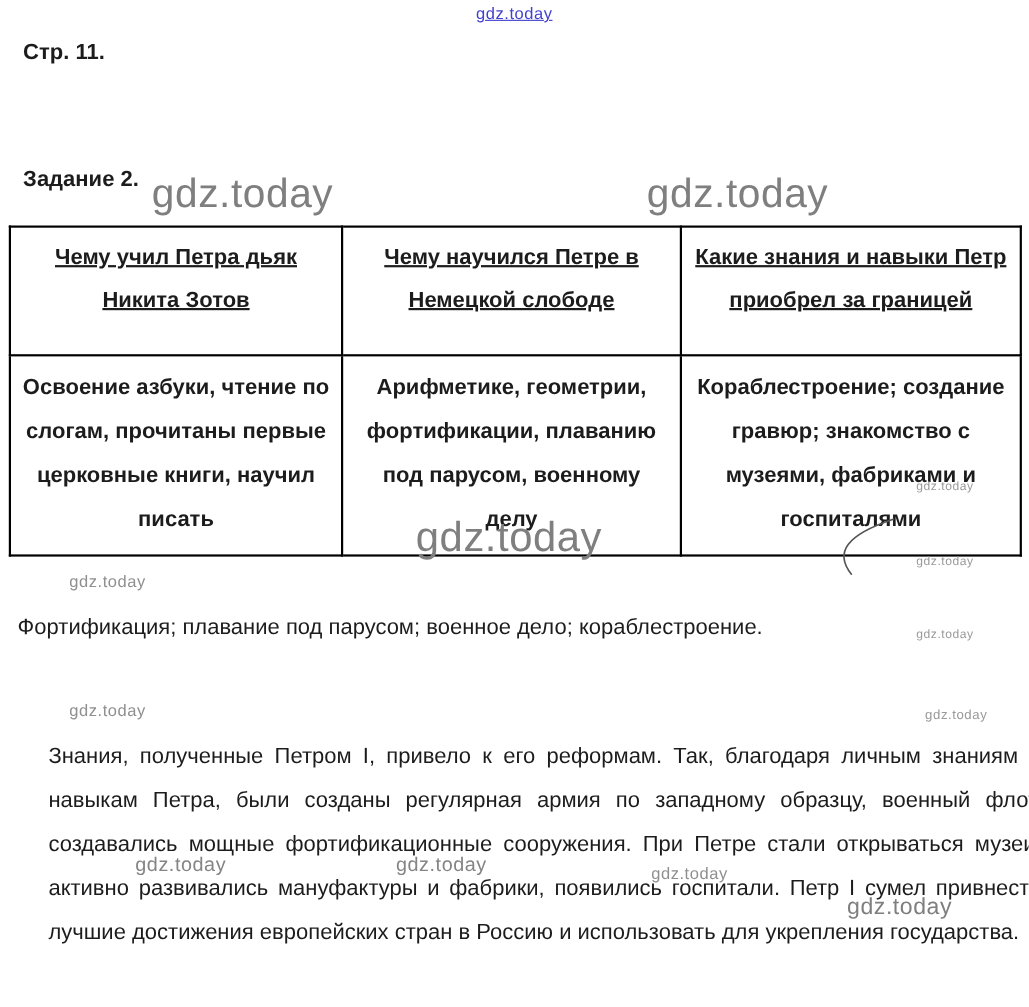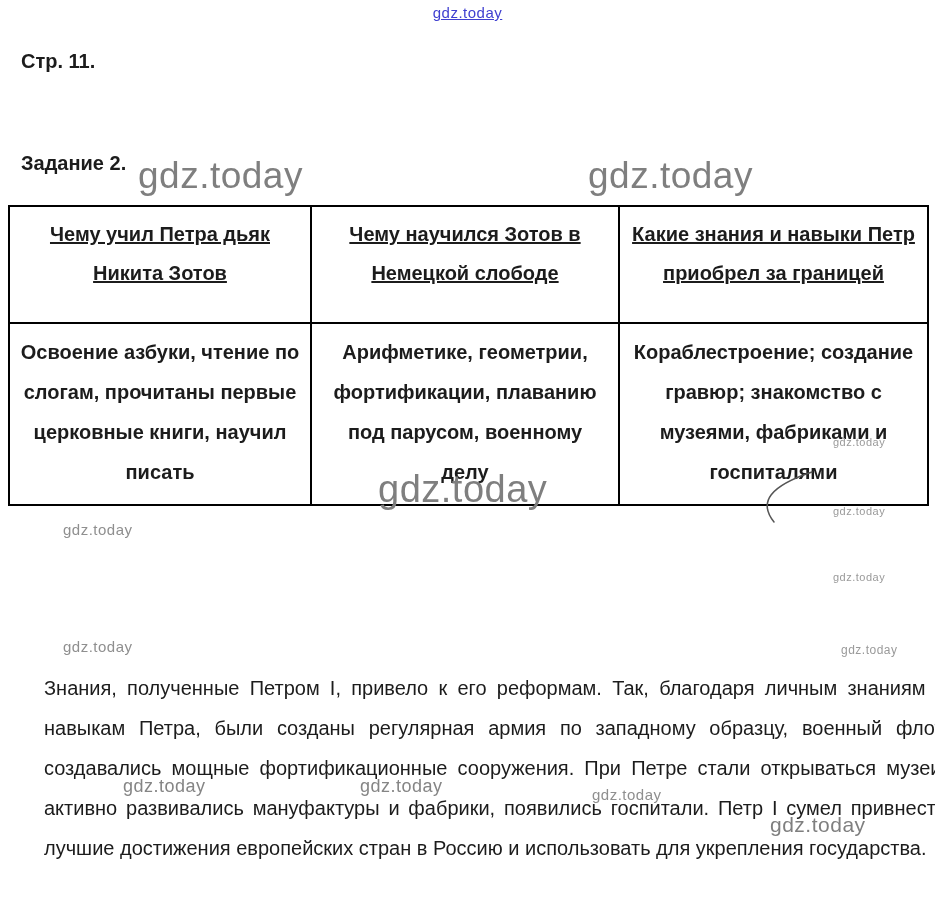"Стр. 11." .h-page { top: 50px -> 37px }
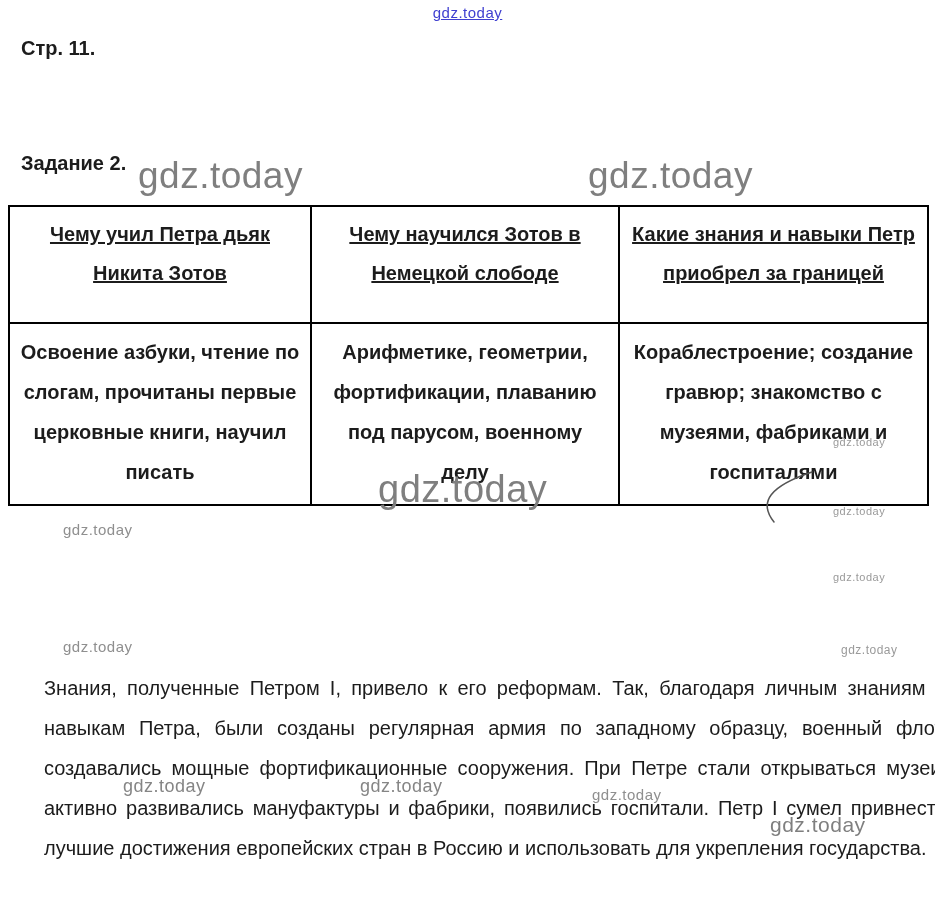"Чему научился Зотов в Немецкой" th { text: Зотов -> Петре }
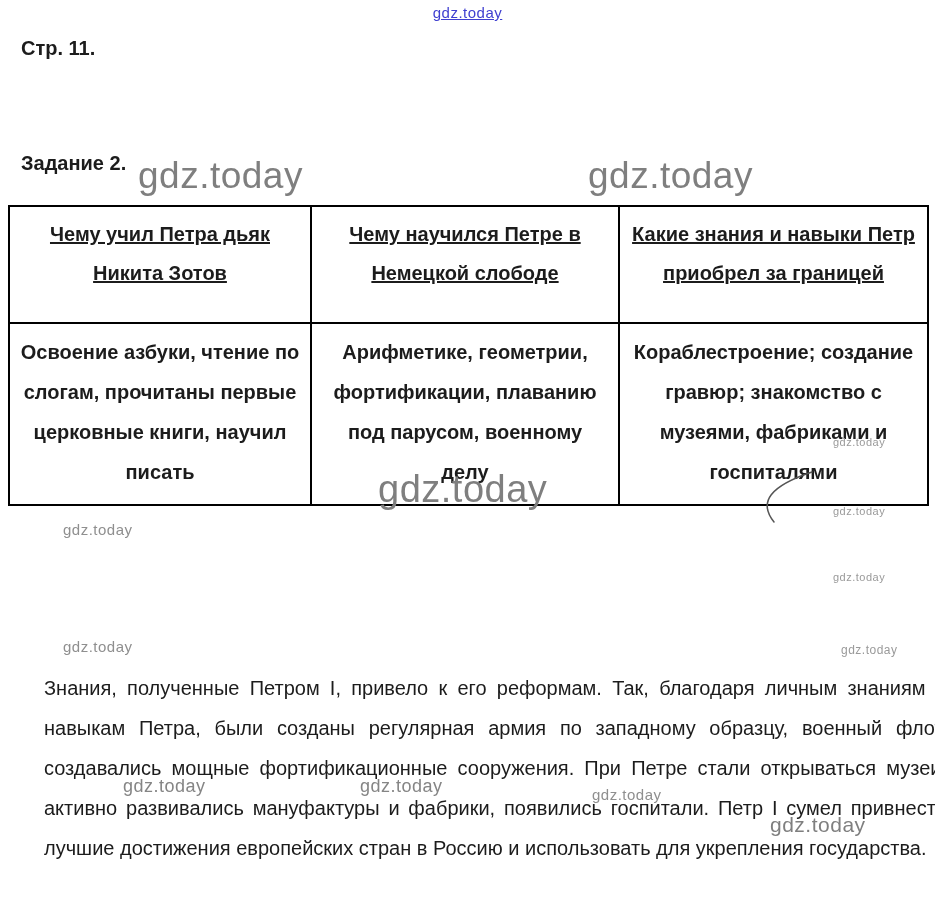"Фортификация; плавание под парусом;" div.answer-line { html: none -> <div>Фортификация; плавание под парусом; военное дело; кораблестроение.</div> }
